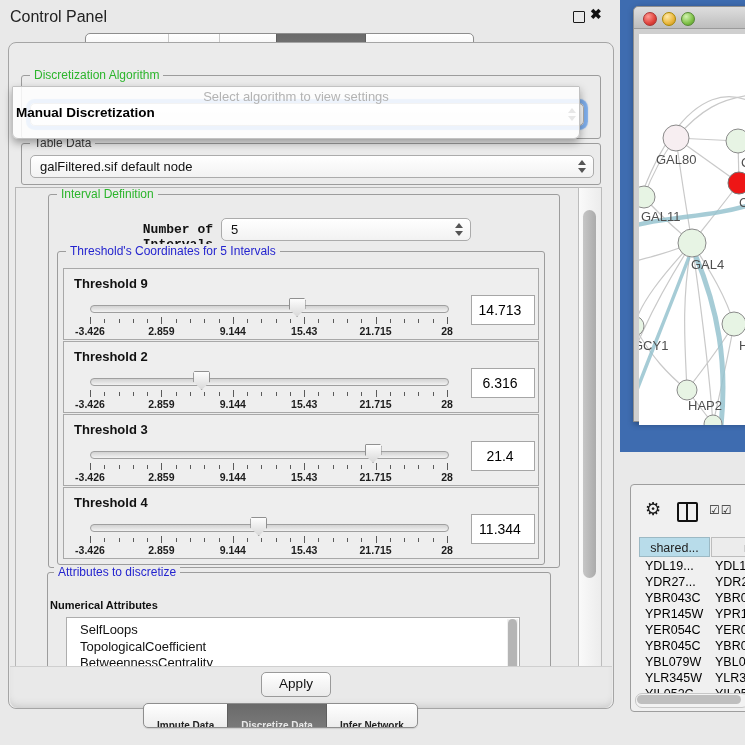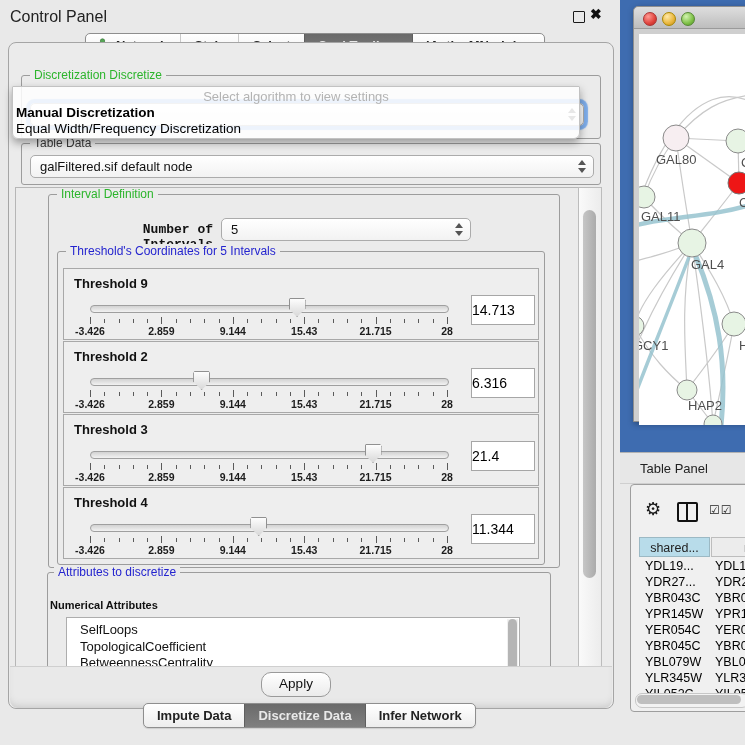"Discretization Discretize" span.group-label { text: Discretize -> Algorithm }
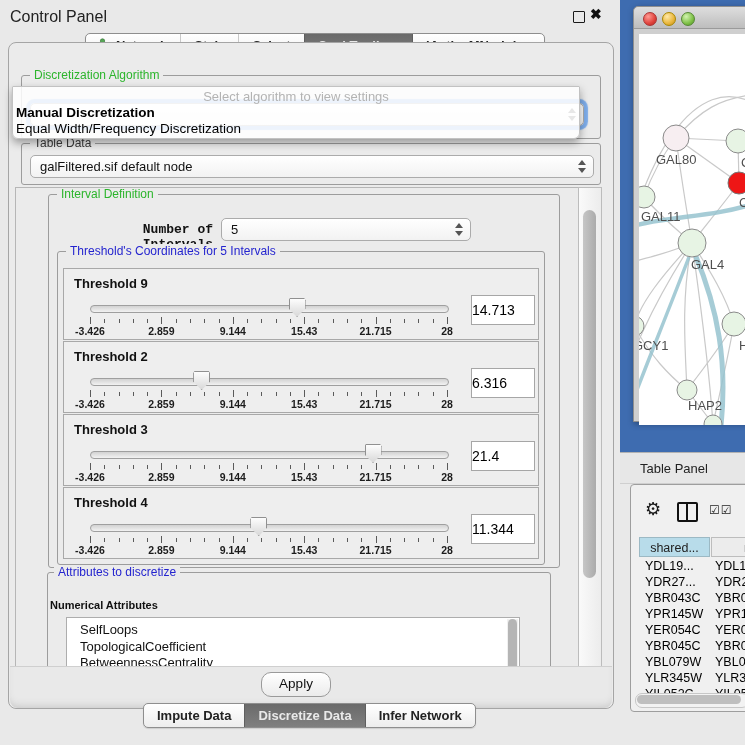"Equal Width/Frequency Discretization" div.item { html: <div>Equal Width/Frequency Discretization</div> -> none }
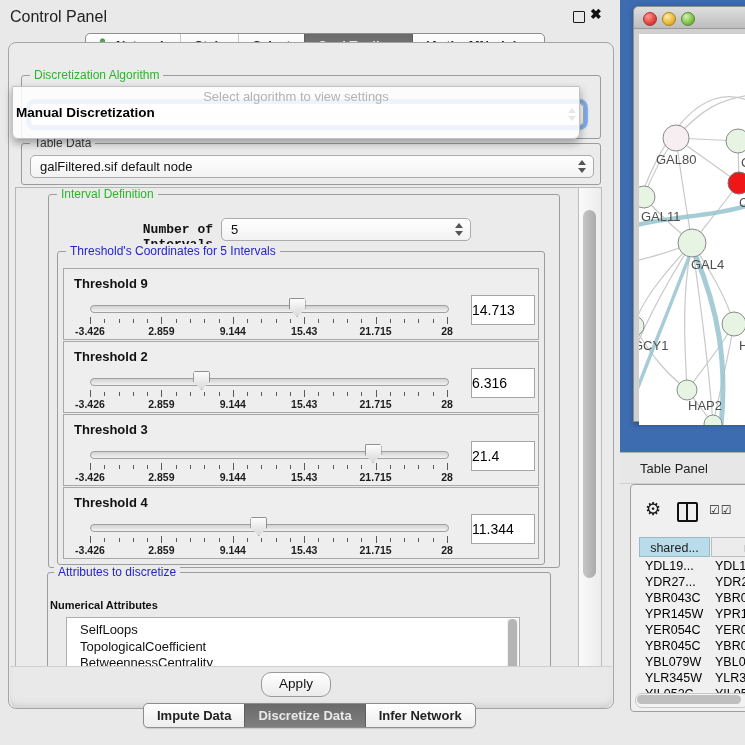"14.713" .th-value { text-align: left -> center }
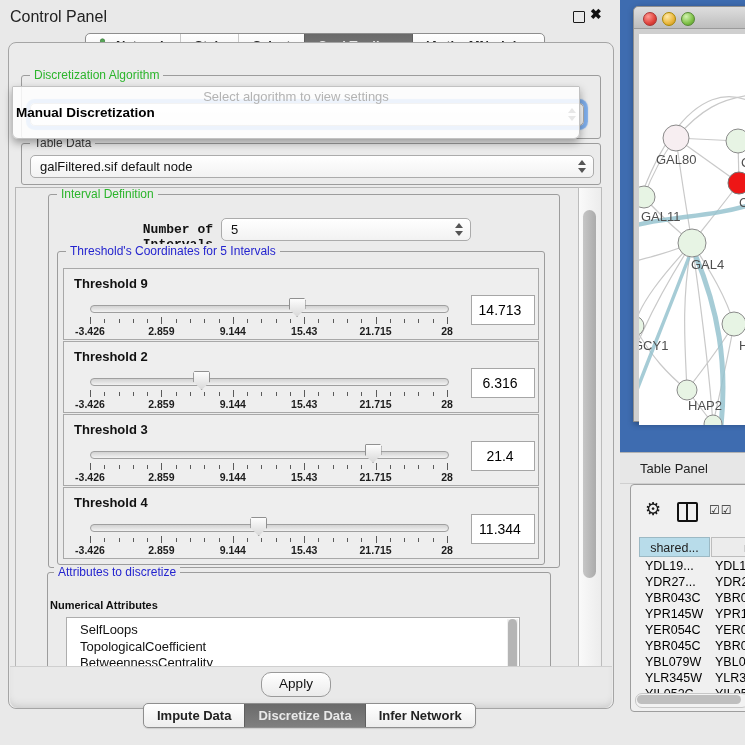"Table Panel" div.abs { html: <div> <div>Table Panel</div> </div> -> none }
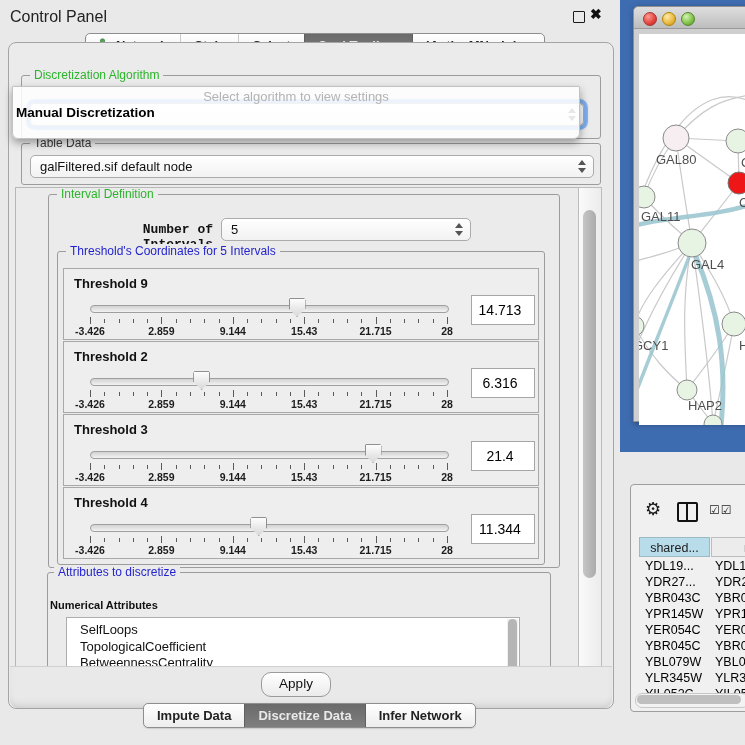"Apply" #apply-btn { border-radius: 10px -> 5px }
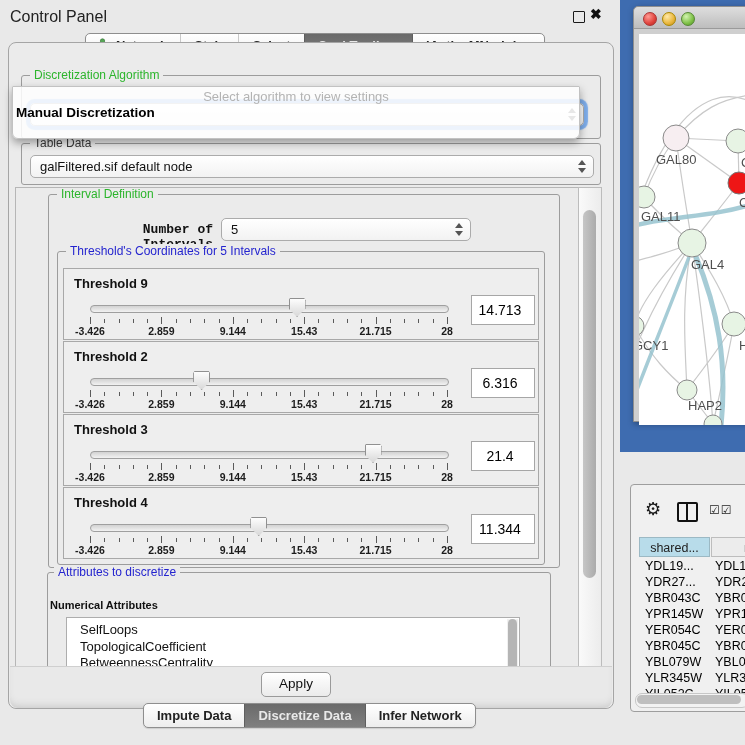"Impute Data" .tab-seg { align-items: center -> flex-start; font-size: 13px -> 10px; padding: 4px 13px -> 16px 13px }
